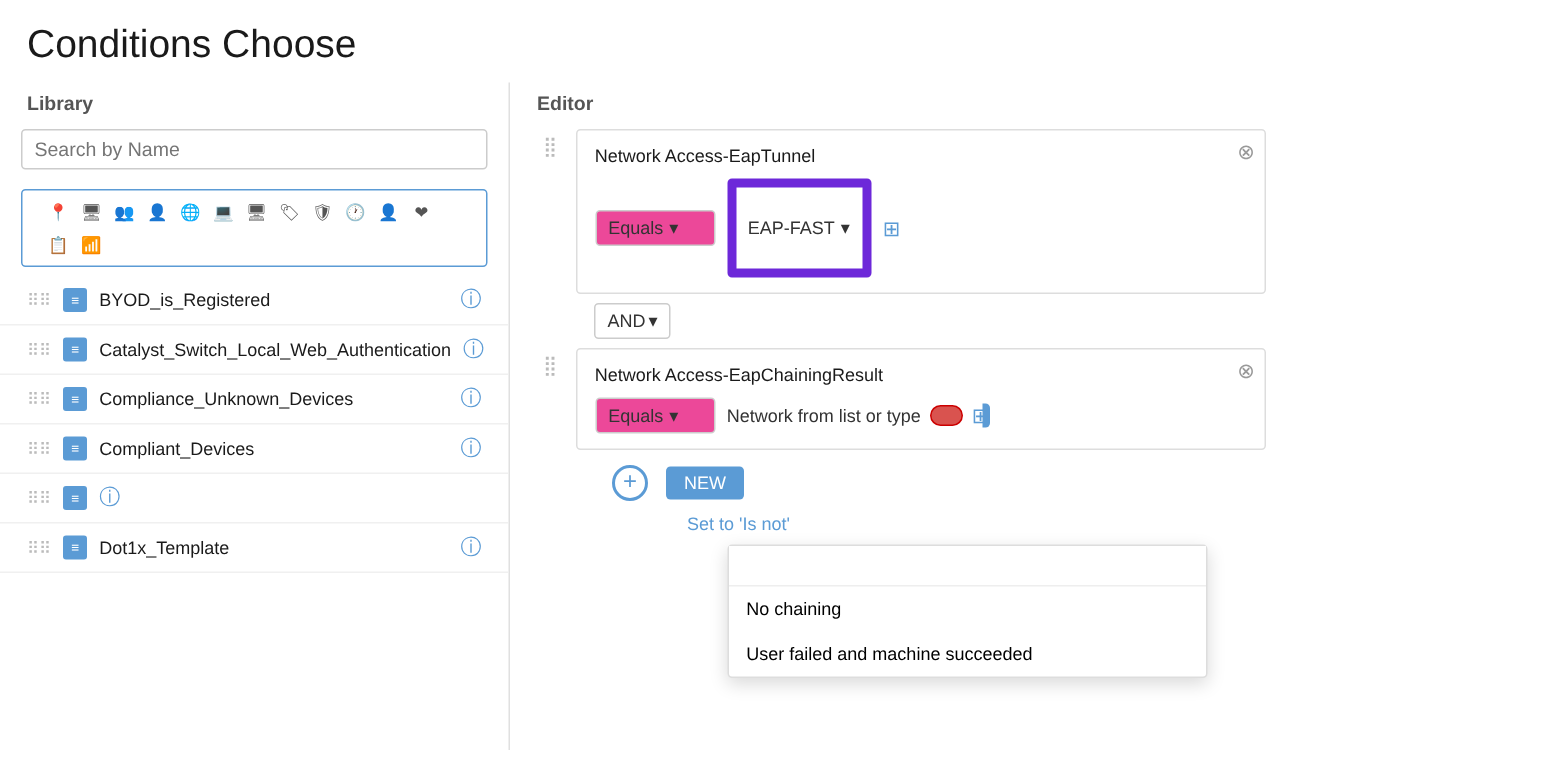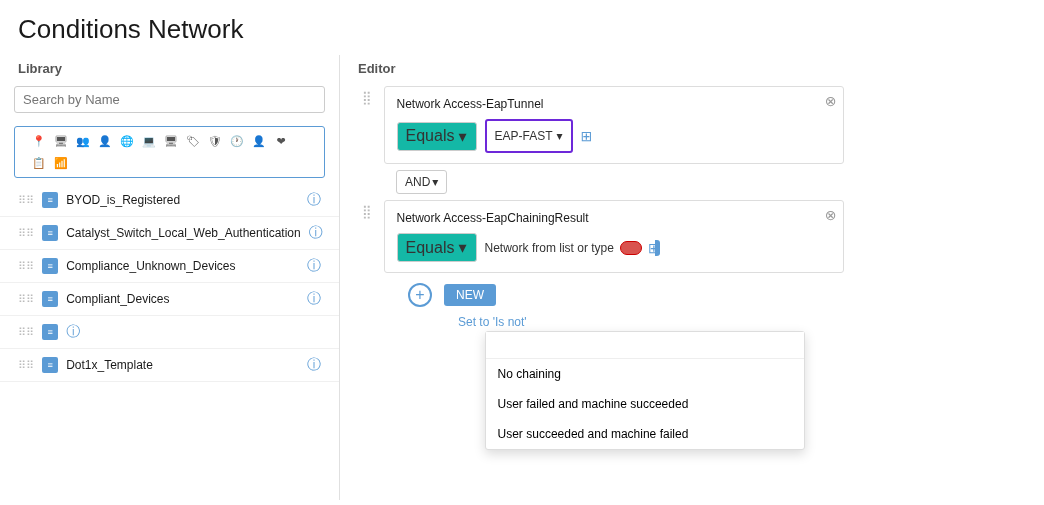"Conditions Network" div.page-title { text: Network -> Choose }
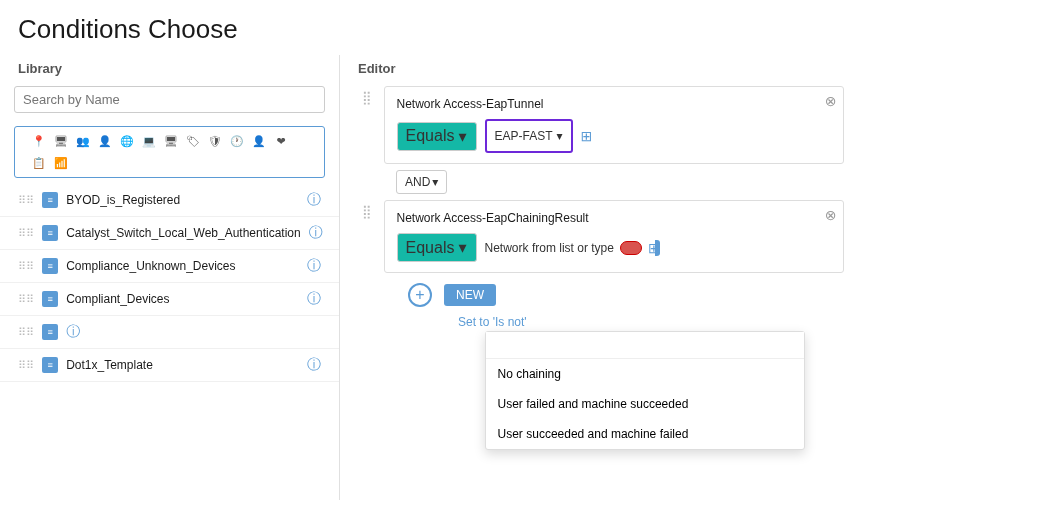"Equals" .select-dropdown { background: #14b8a6 -> #ec4899; font-size: 16px -> 12px }
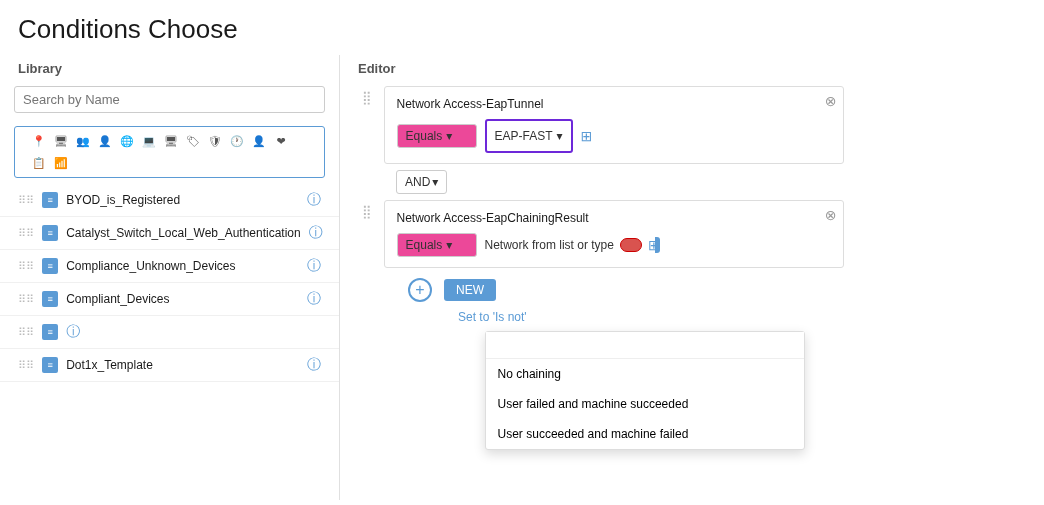"EAP-FAST" .value-chip { border: 2px solid #6d28d9 -> 6px solid #6d28d9; padding: 8px 8px -> 20px 8px }
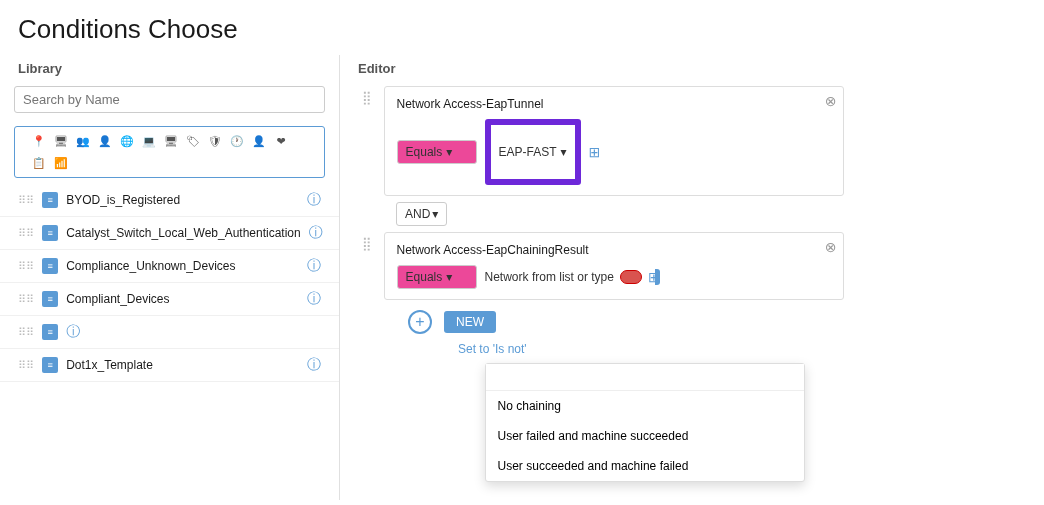"User succeeded and machine failed" div.dropdown-item { html: <div>User succeeded and machine failed</div> -> none }
